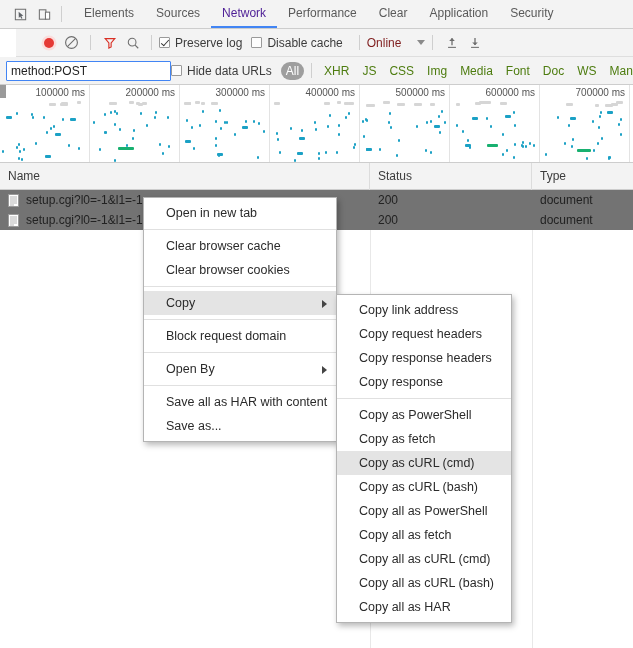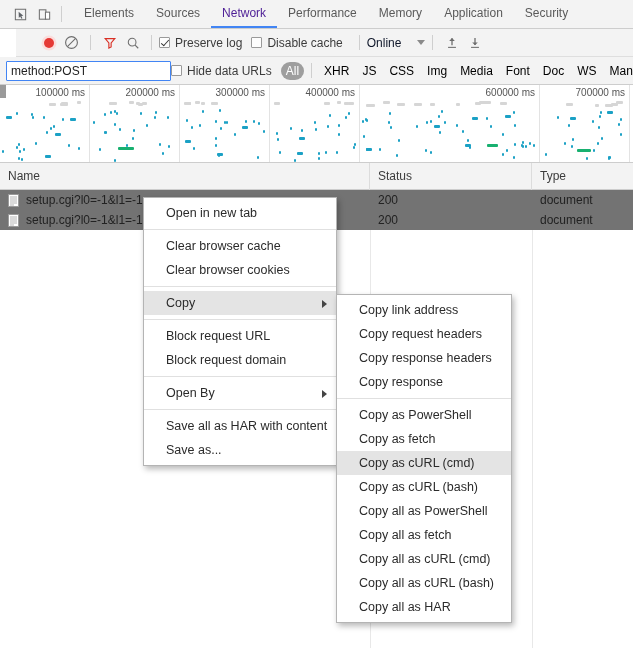"Memory" span { text: Memory -> Clear }
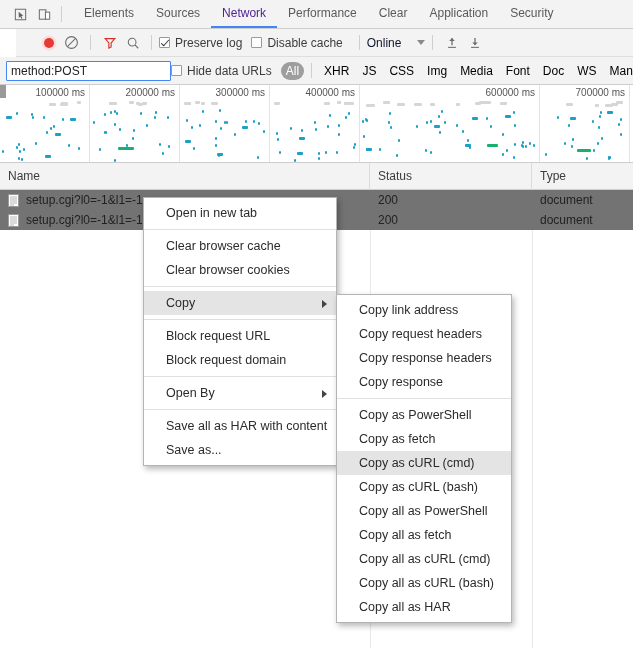"Online" .throttle-label { color: #0f172a -> #7f1d1d }
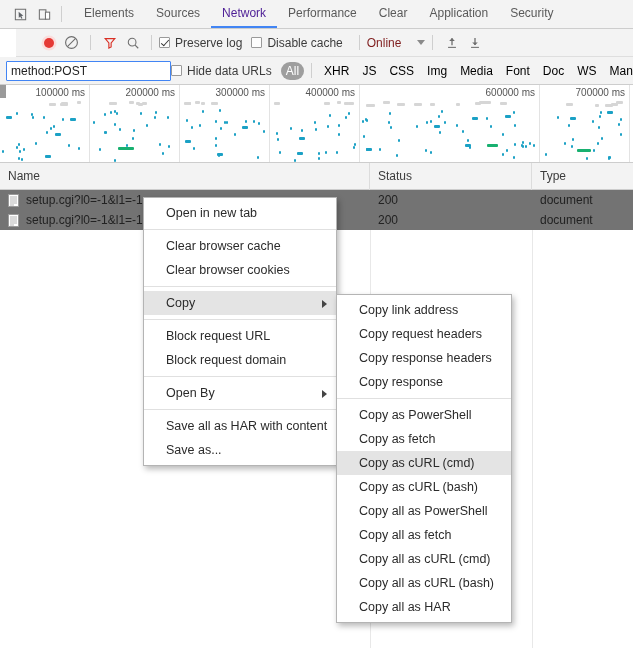"XHR" .ftype { color: #000000 -> #4d7c0f }
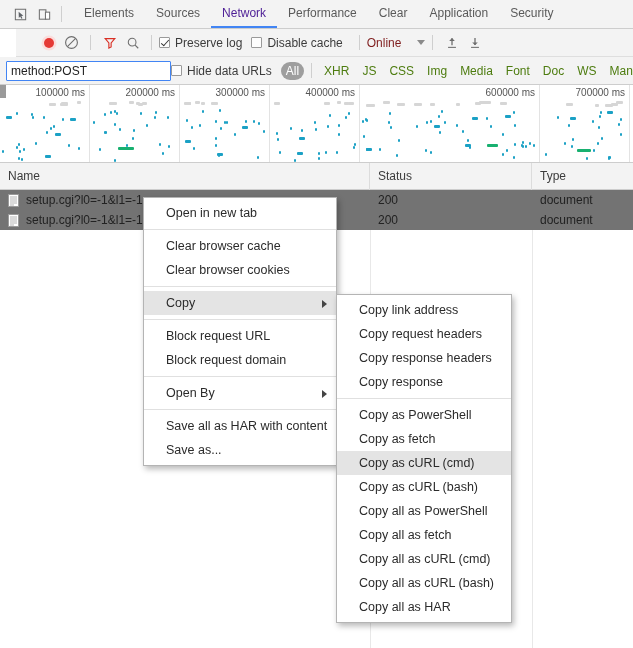"500000 ms" div.ov-tick { html: none -> <div> <span>500000 ms</span> </div> }
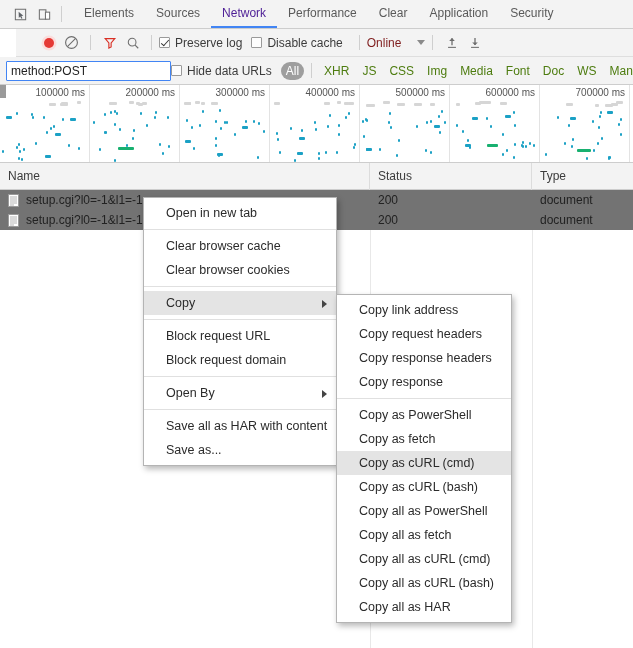"Block request URL" div.mi { html: <div><span>Block request URL</span></div> -> none }
